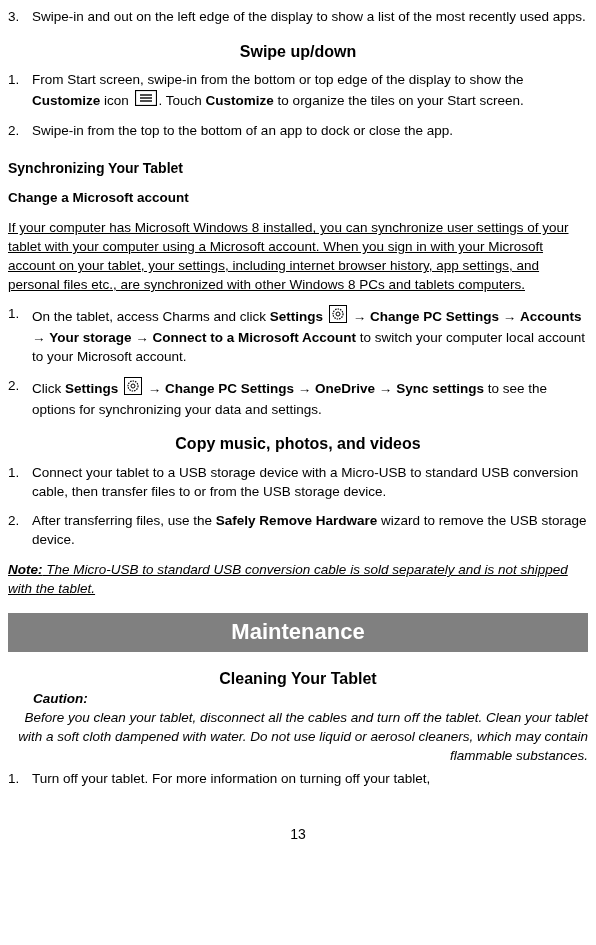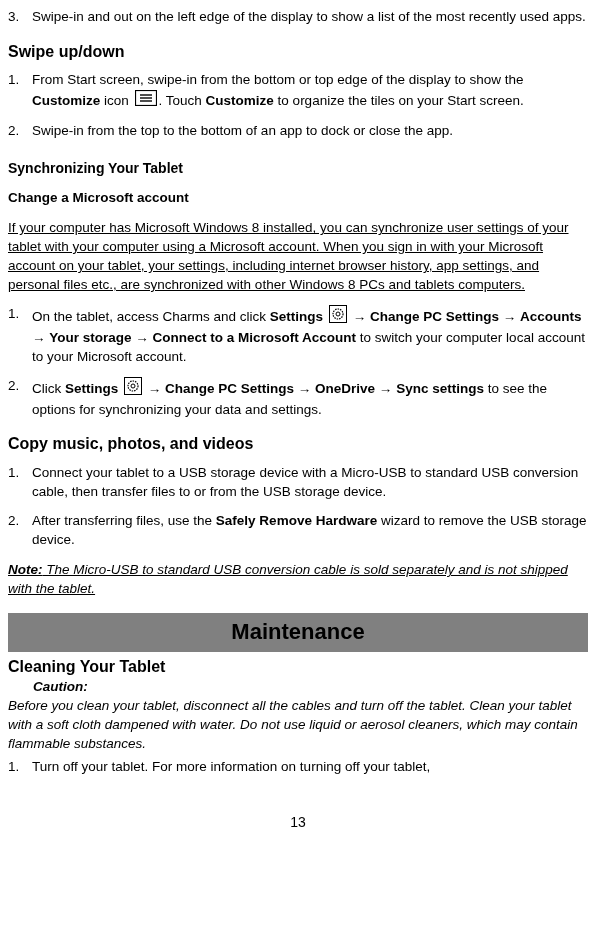"Swipe up/down" h3 { text-align: none -> center }
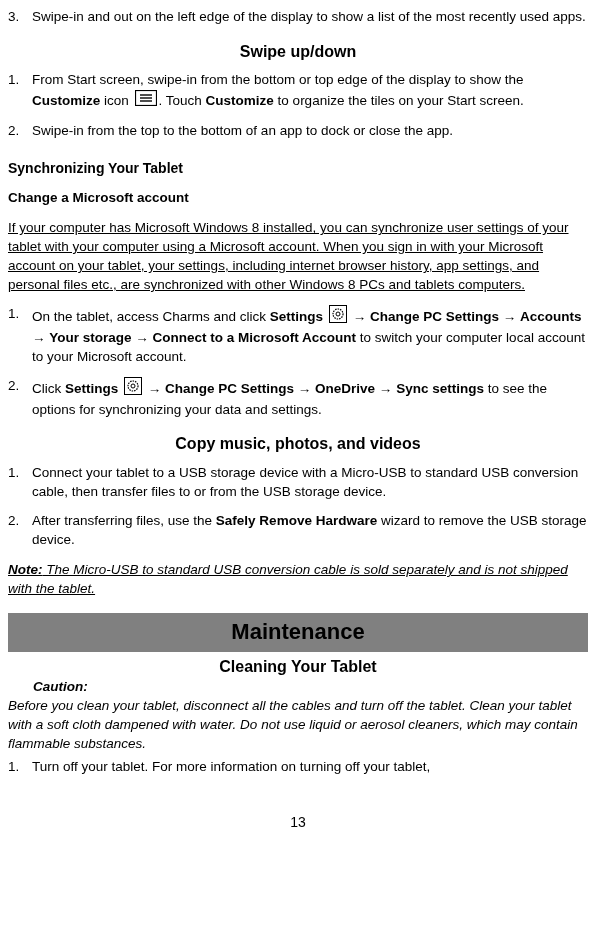"Maintenance" .chapter-bar { color: #000000 -> #ffffff }
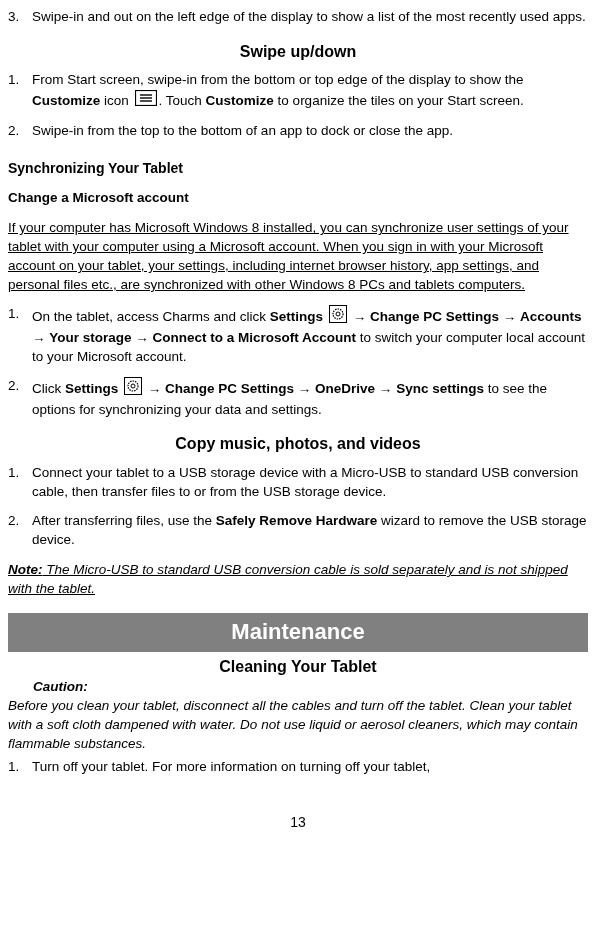"Cleaning Your Tablet" h3.tight { margin-top: 4px -> 16px }
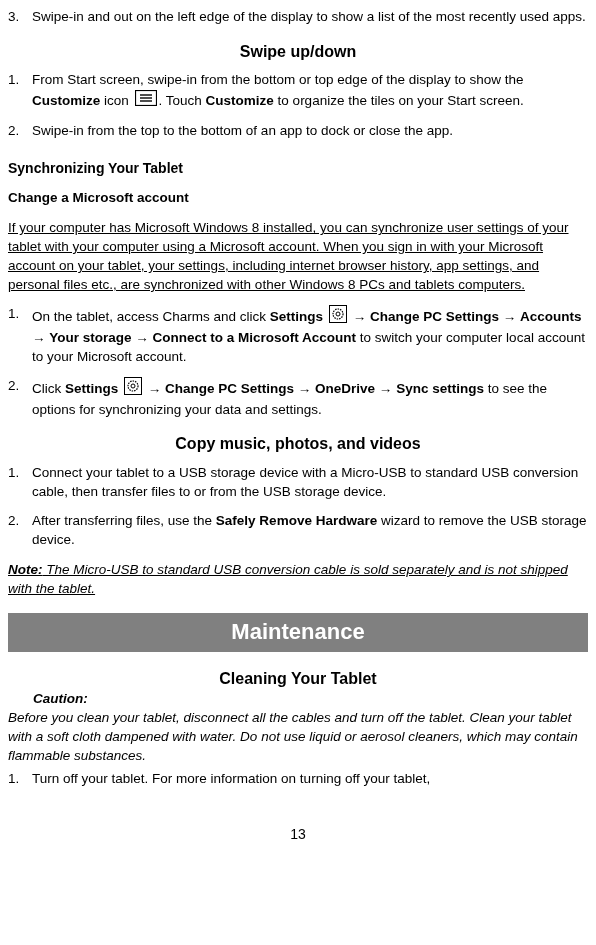"Before you clean your tablet," .caution-body { text-align: none -> right }
